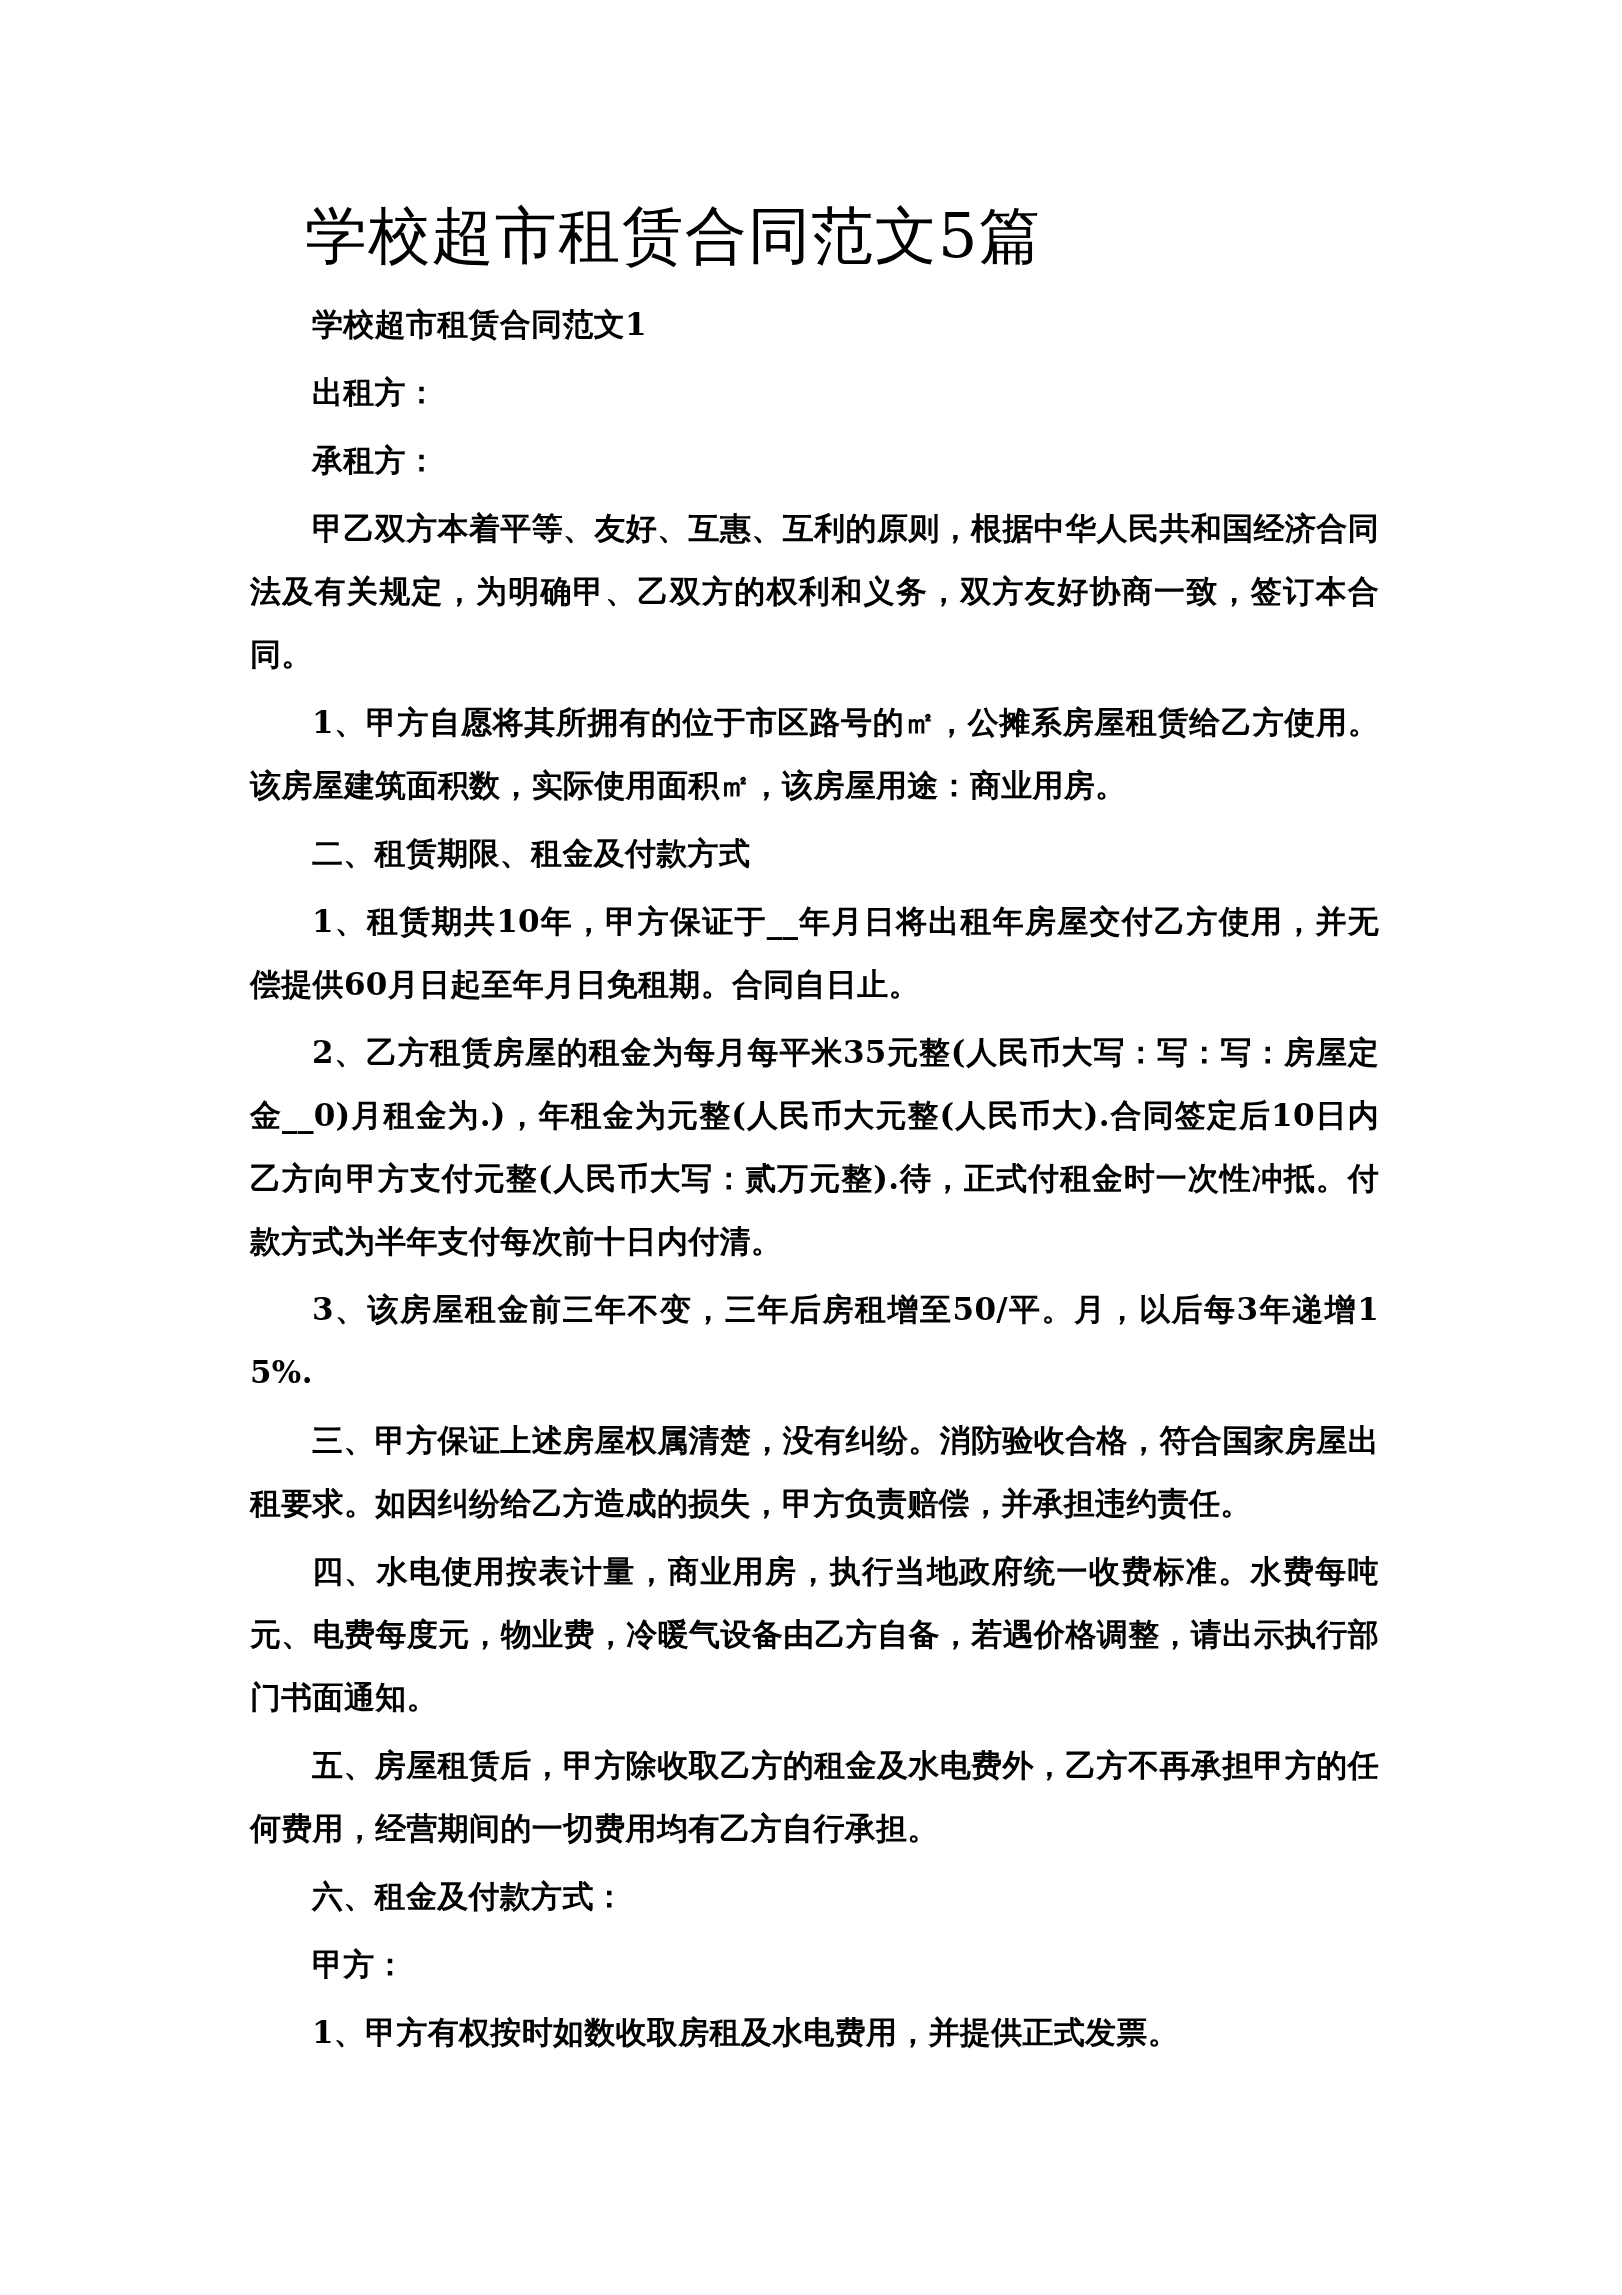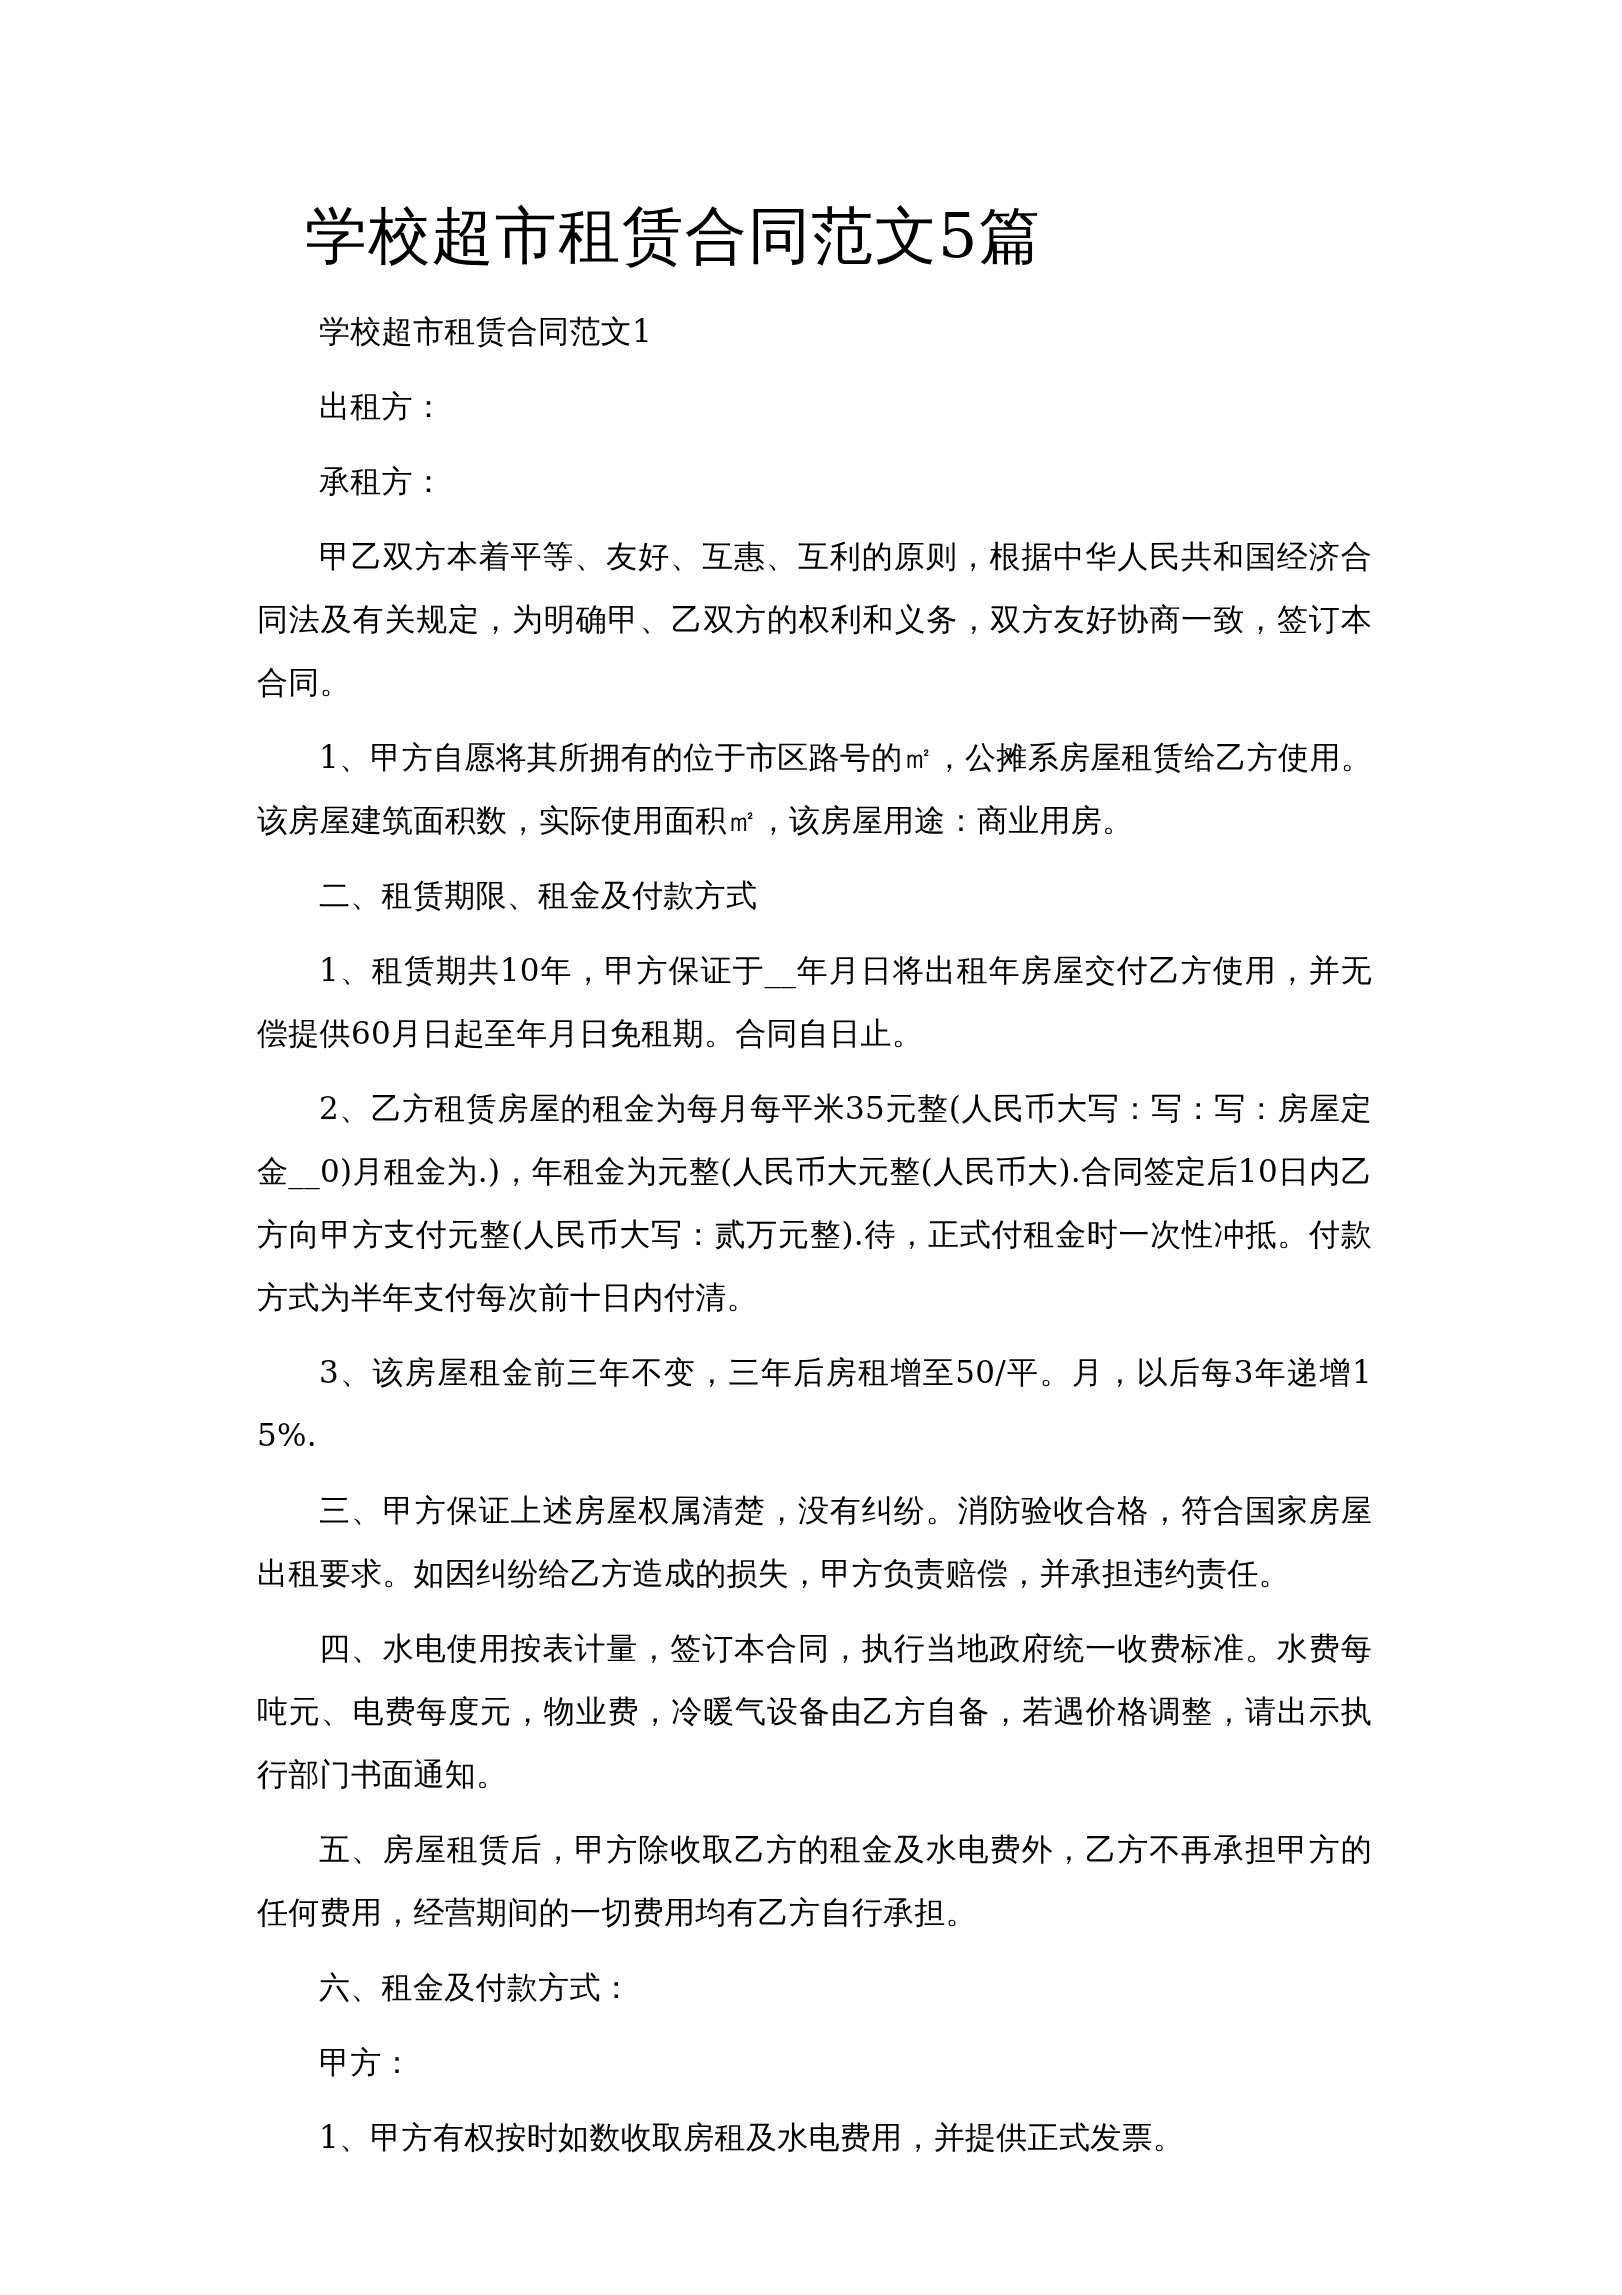"学校超市租赁合同范文1" .para { font-weight: none -> bold; margin: 12px -> 5px }
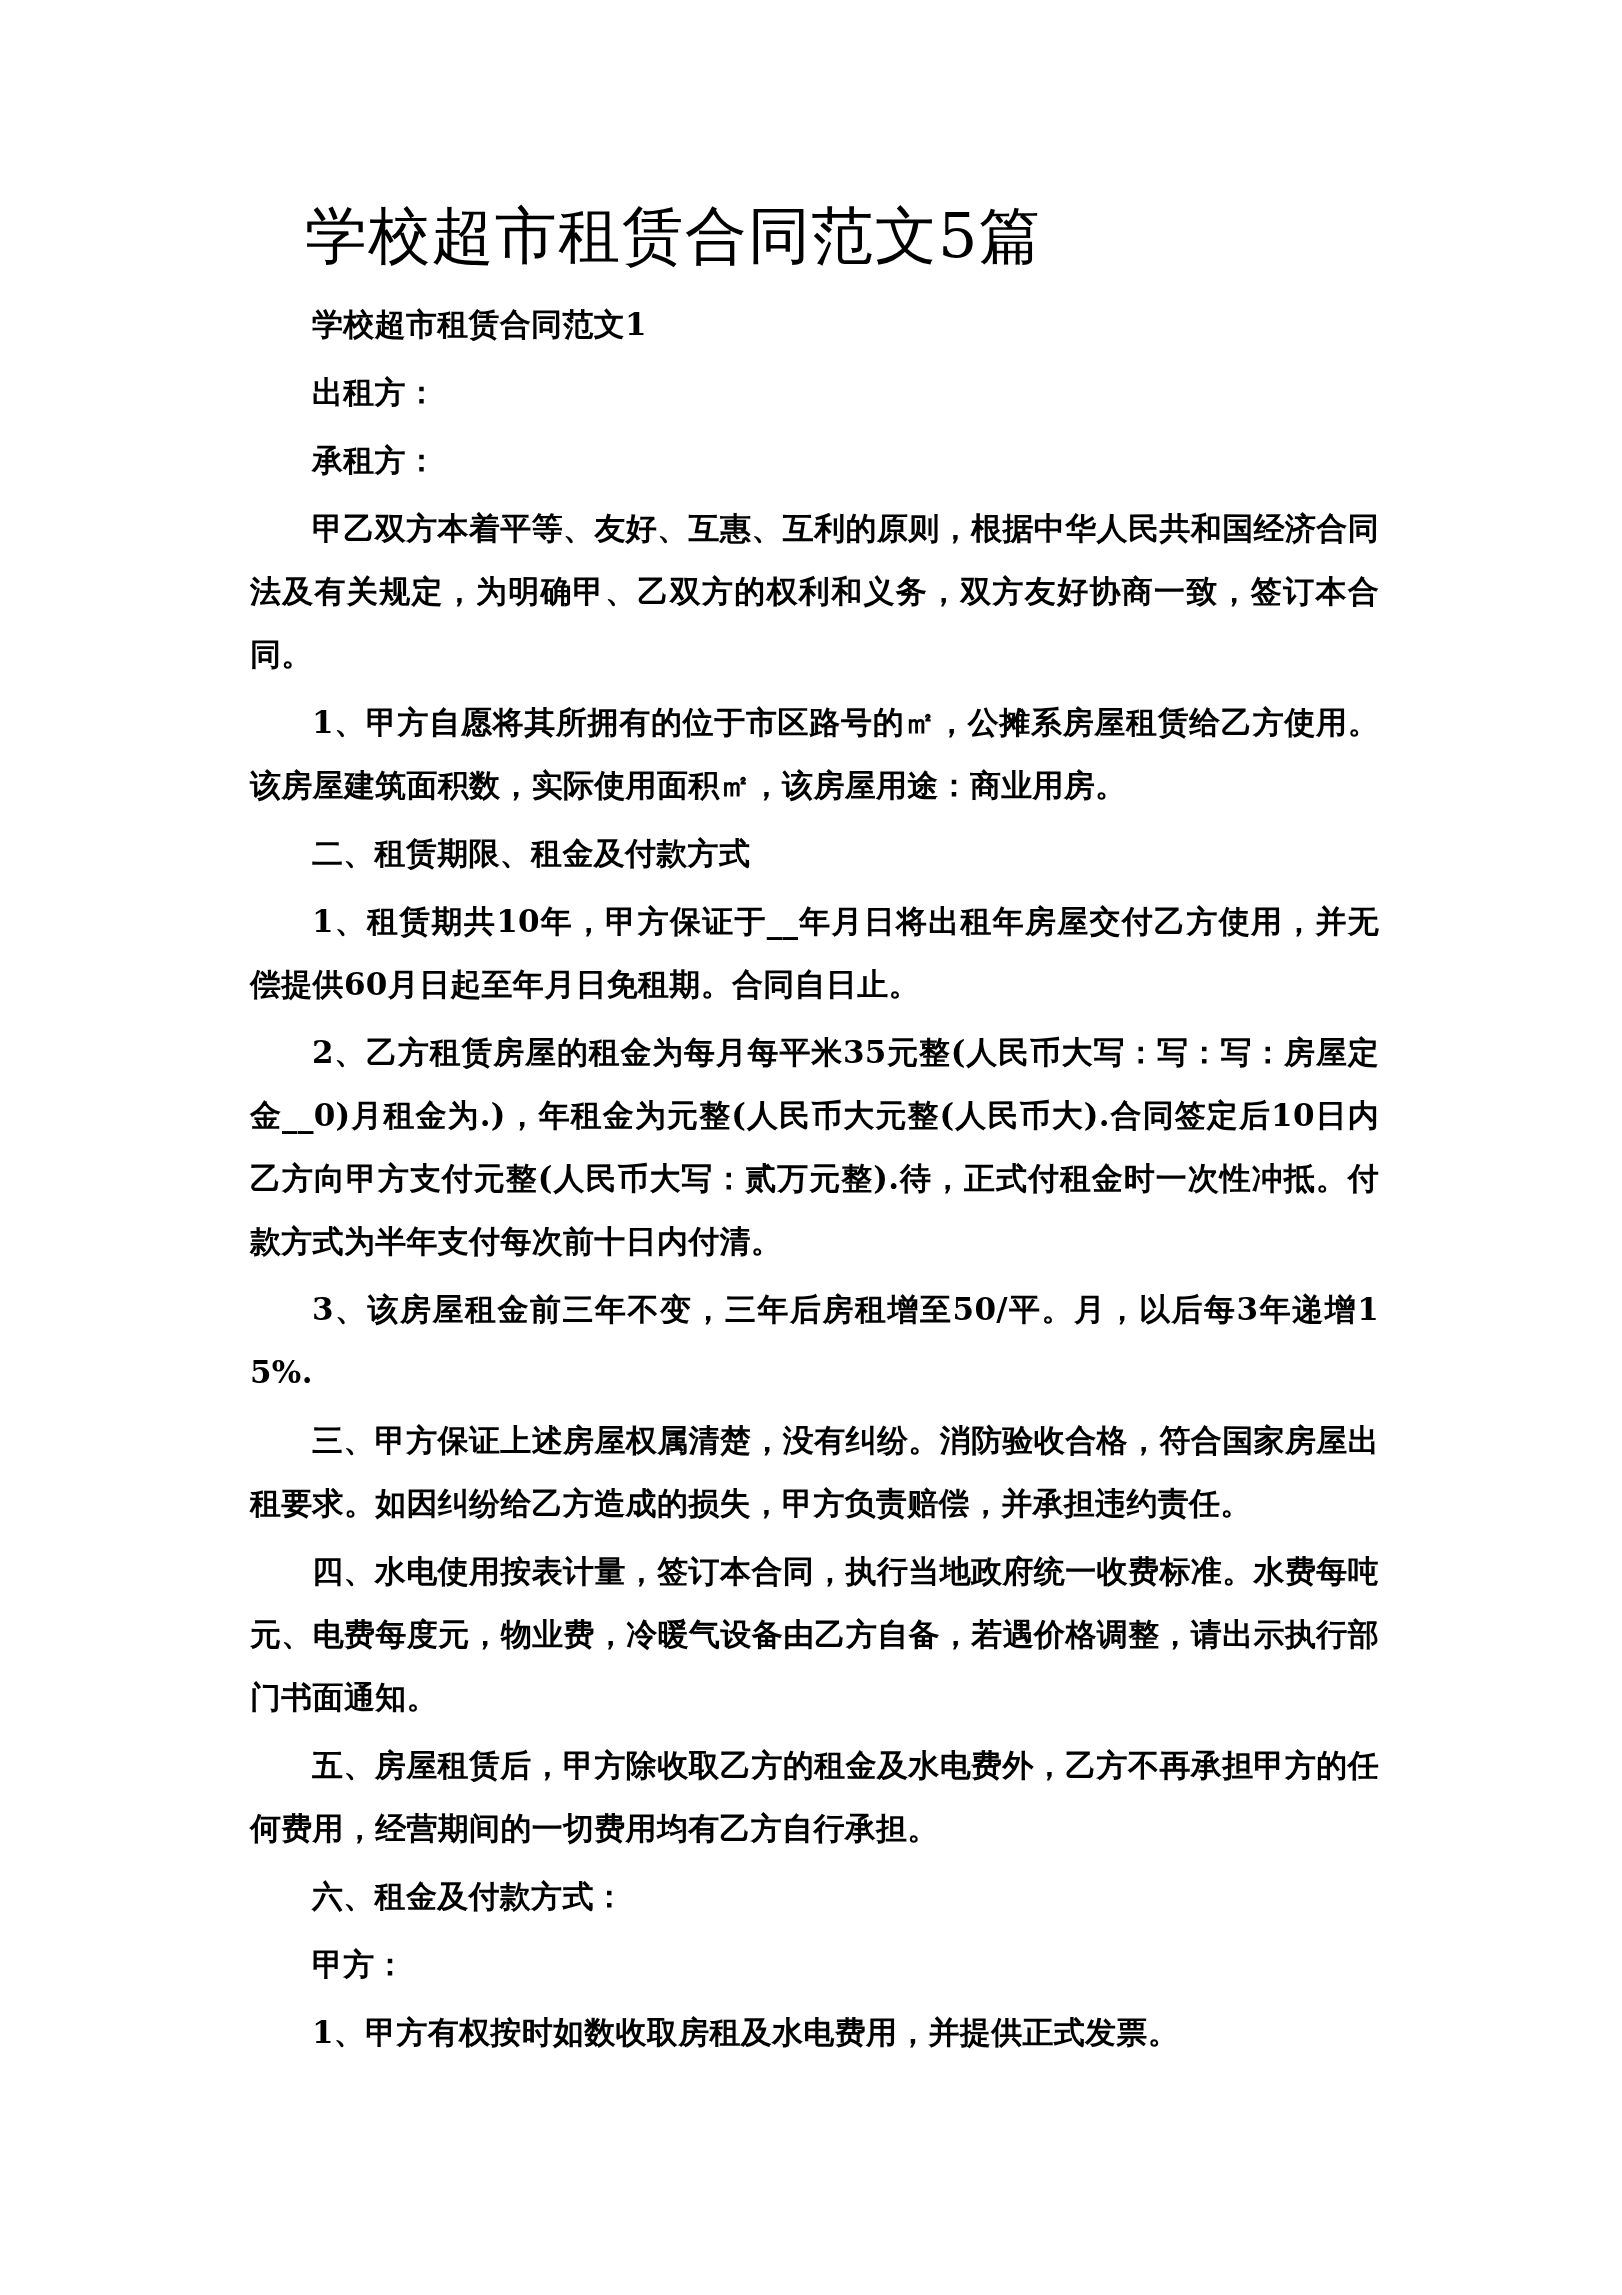"四、水电使用按表计量，签订本合同，执行当地政府统一收费标准。水费每吨元、电费每度" p.para { text: 签订本合同 -> 商业用房 }
